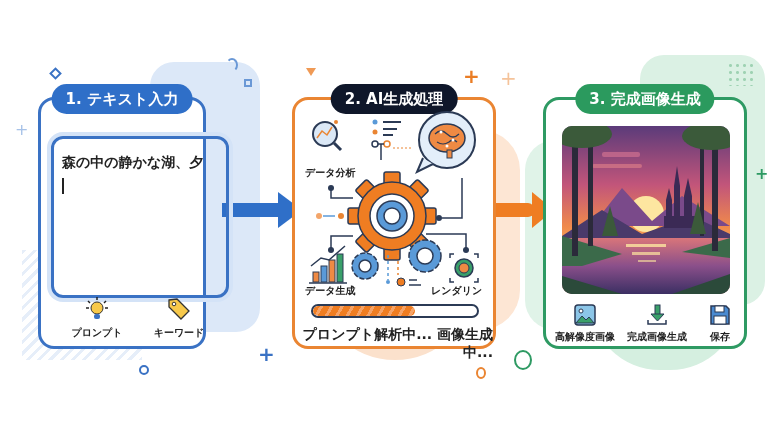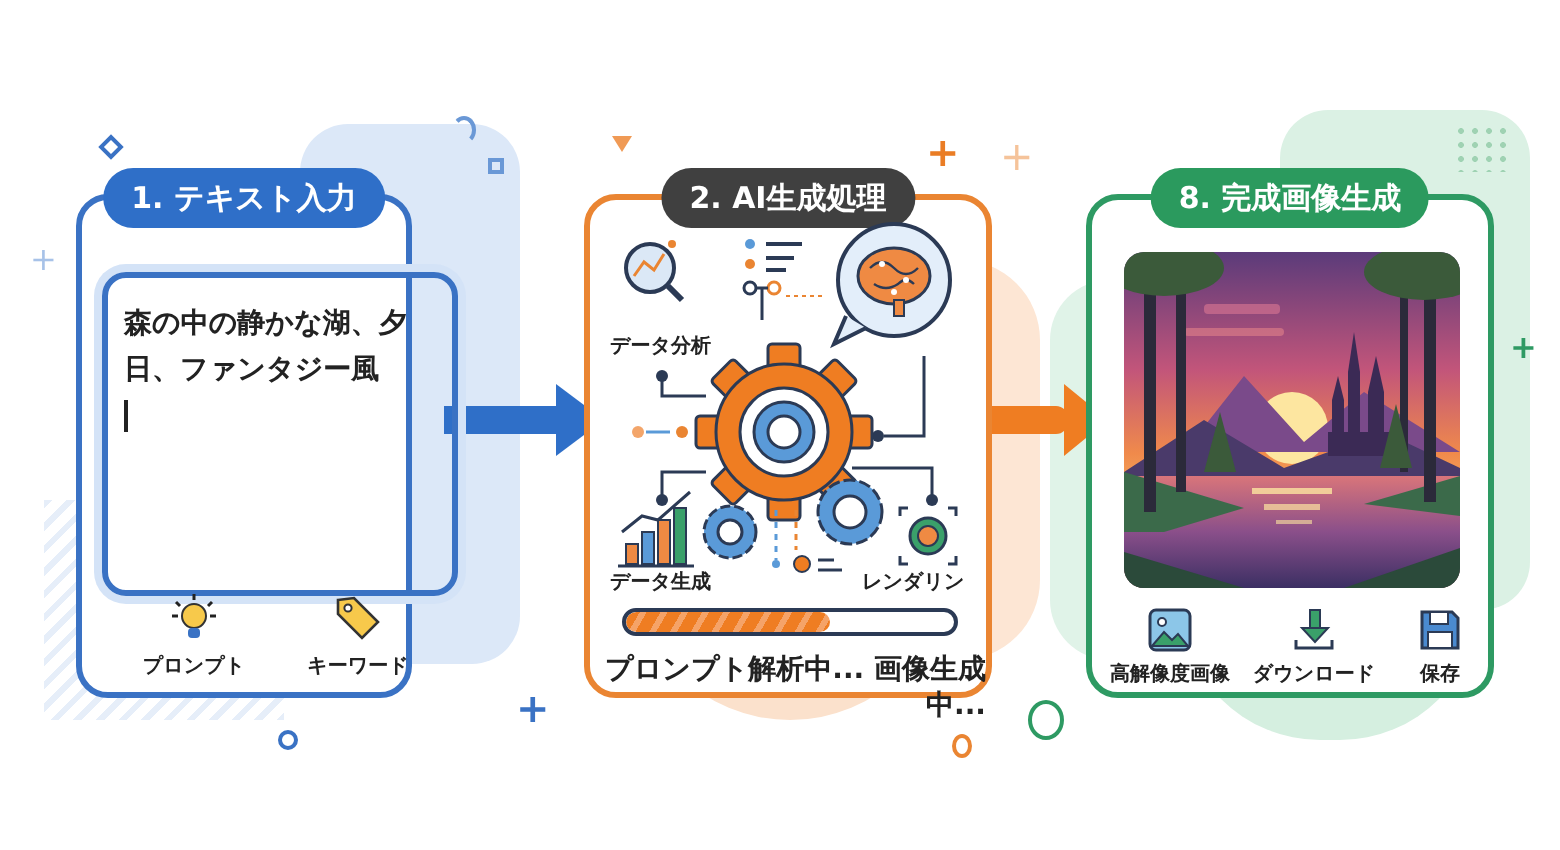"2. AI生成処理" .pill-orange { background: #404040 -> #0f172a }
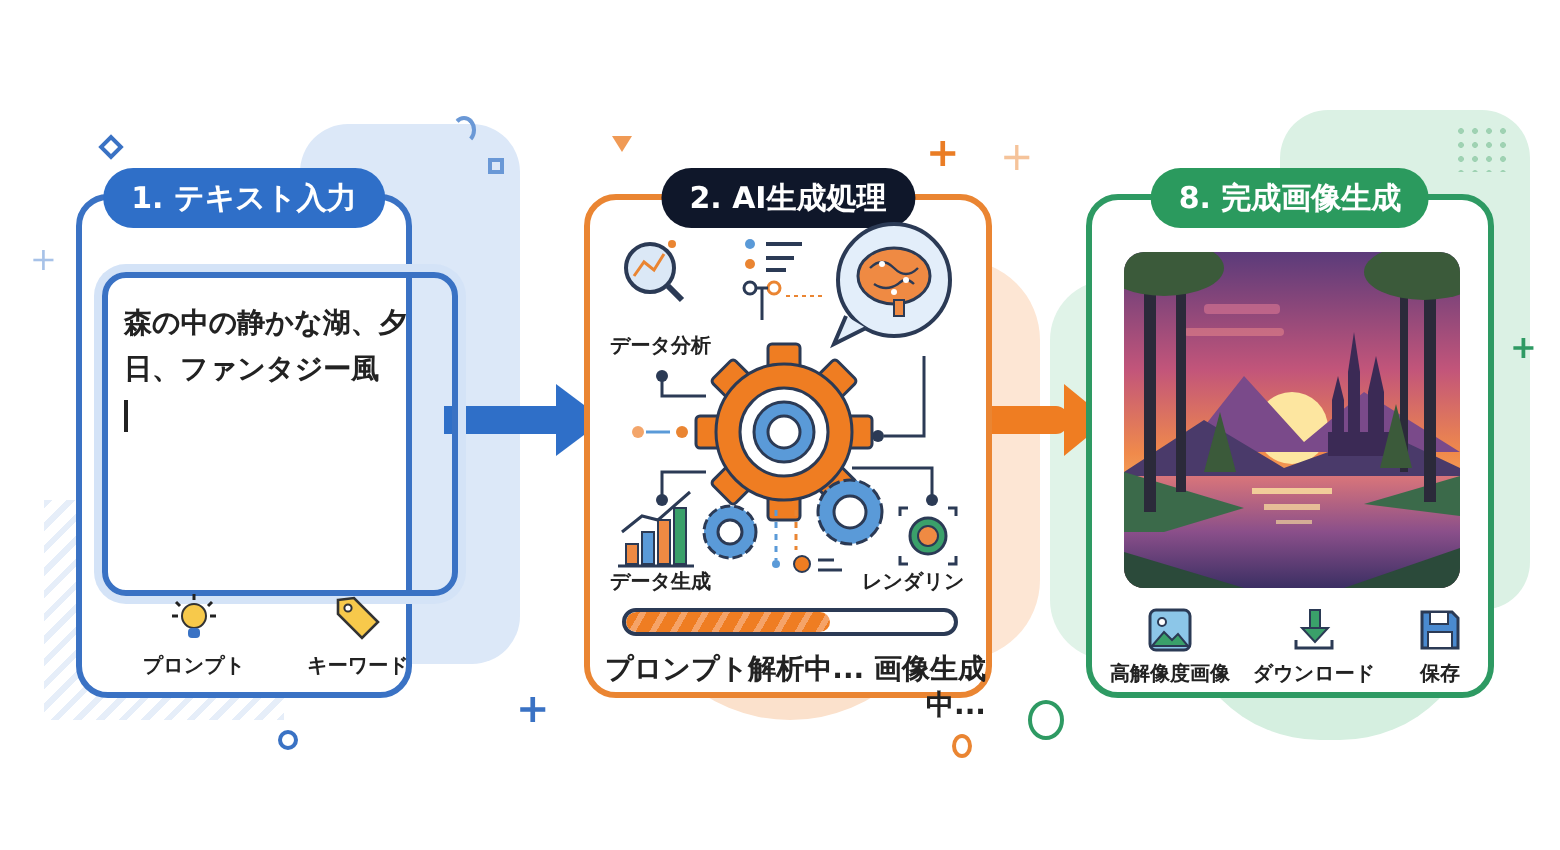"8. 完成画像生成" div.pill { text: 8 -> 3 }
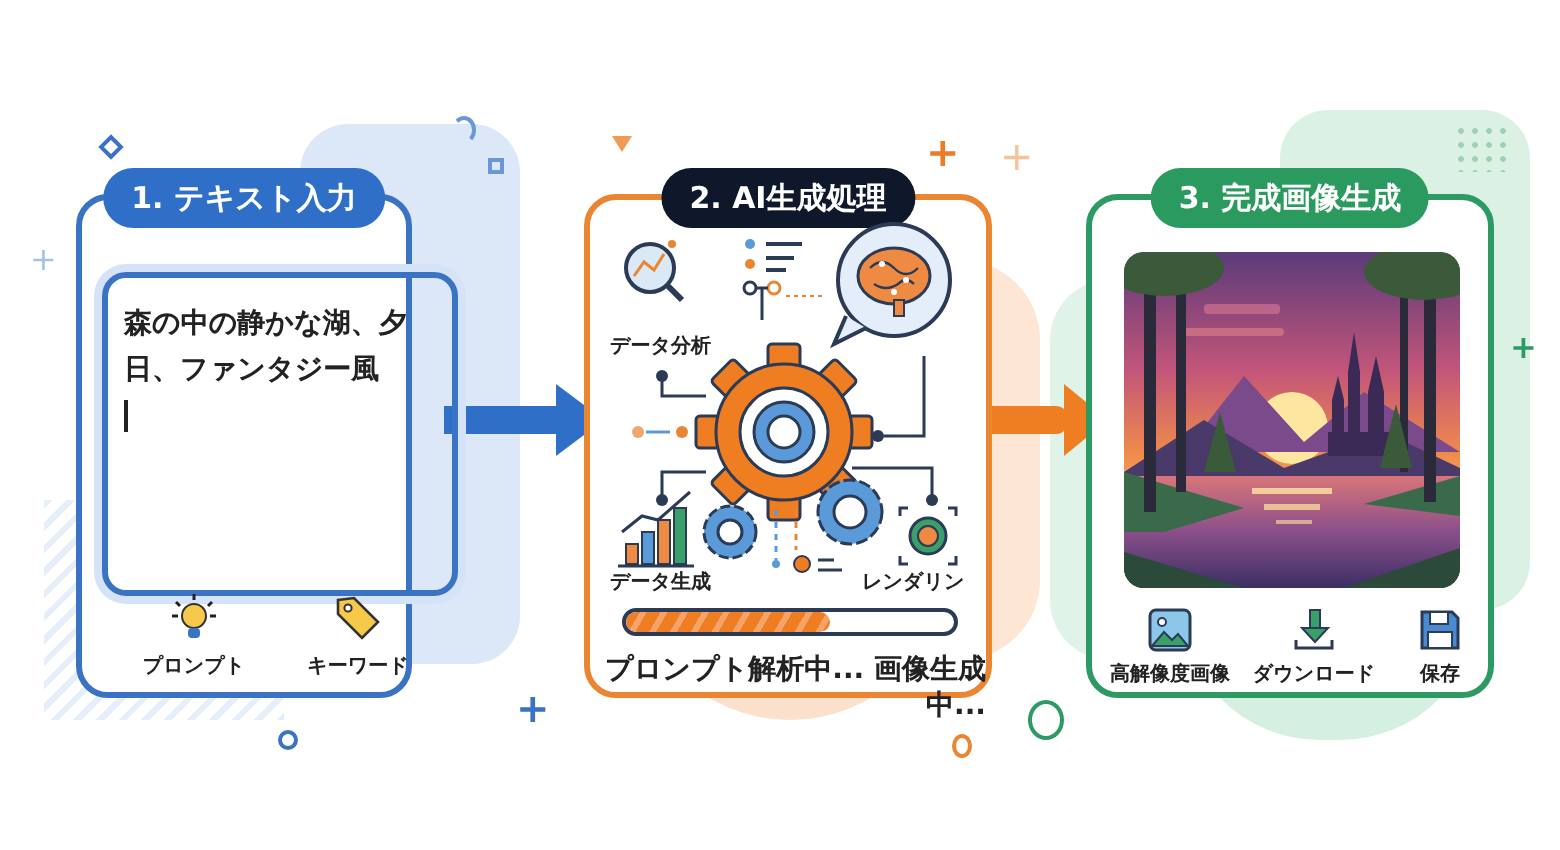"日、ファンタジー風" div { html: <div>日、ファンタジー風</div> -> none }
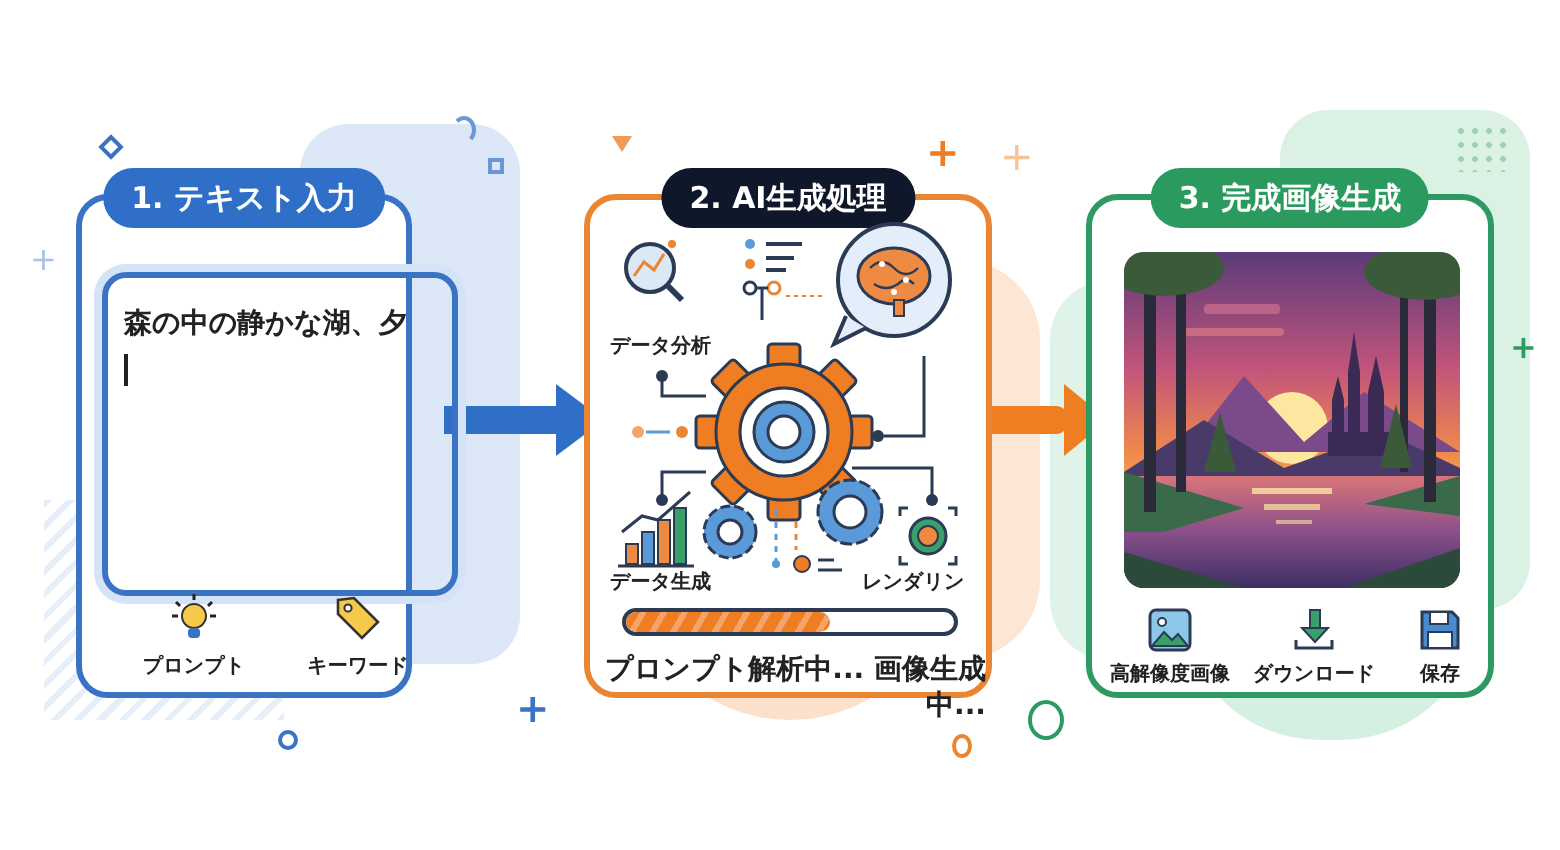"ダウンロード" span { text: ダウンロード -> 完成画像生成 }
